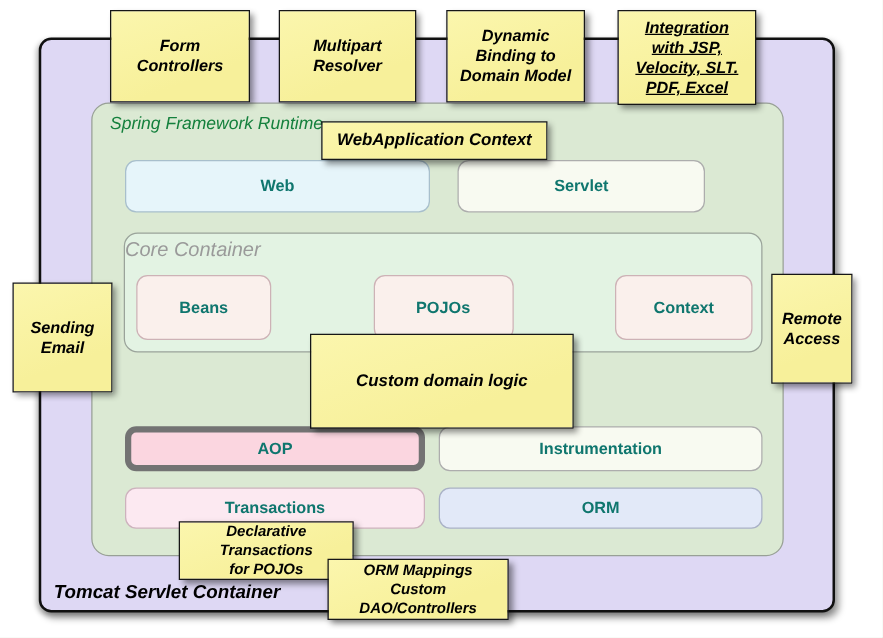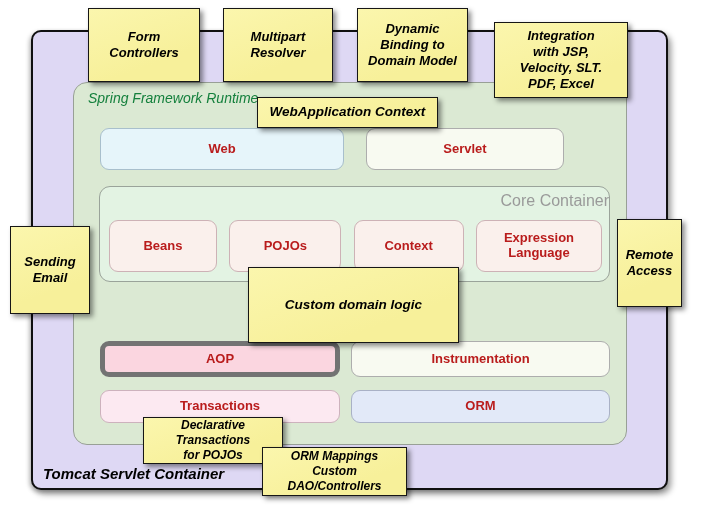"Integration" .n-integration { text-decoration: none -> underline; top: 22px -> 8px; width: 134px -> 111px }
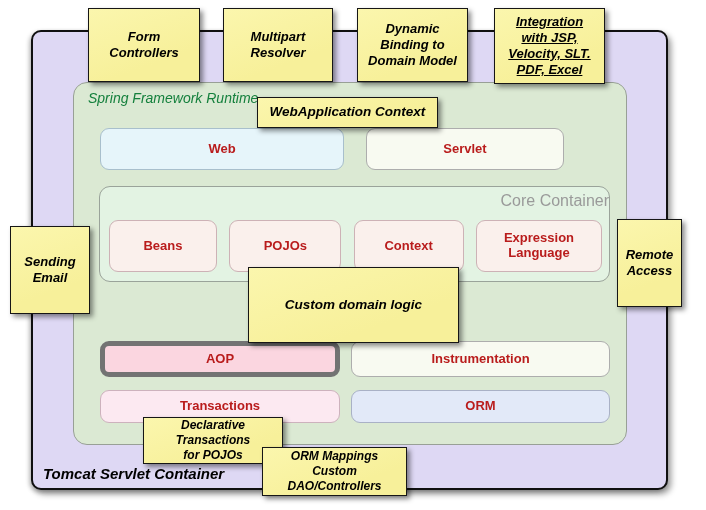"Web" .module { color: #b91c1c -> #0f766e }
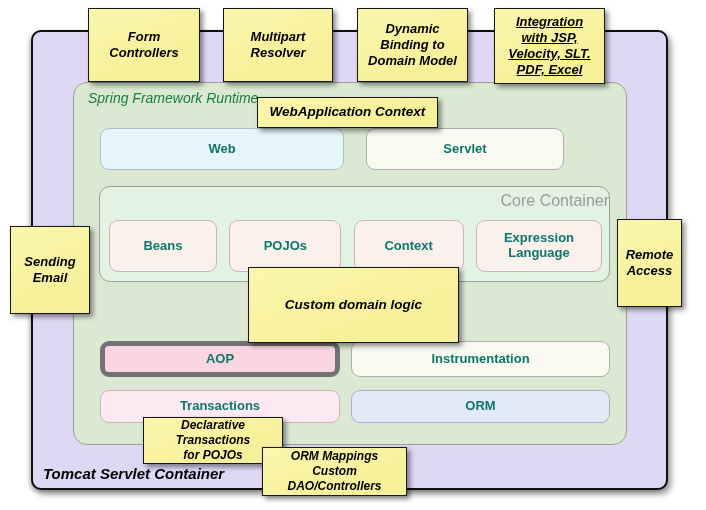"Core Container" .core-label { font-style: none -> italic; text-align: right -> left }
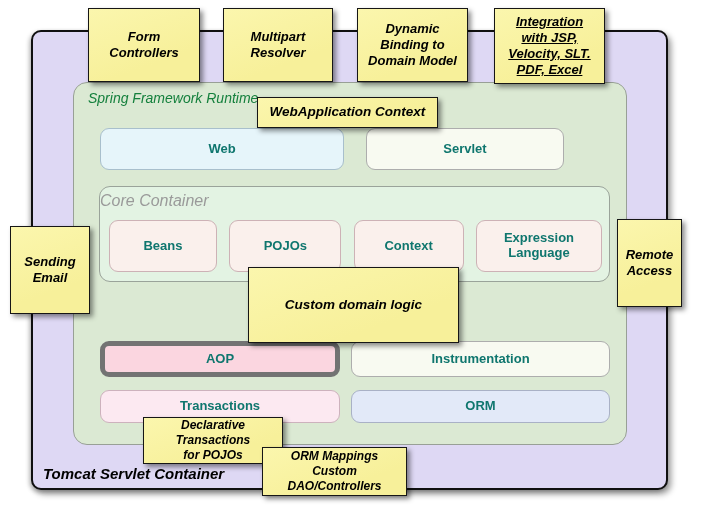"Expression Language" div.module { html: <div>Expression Language</div> -> none }
